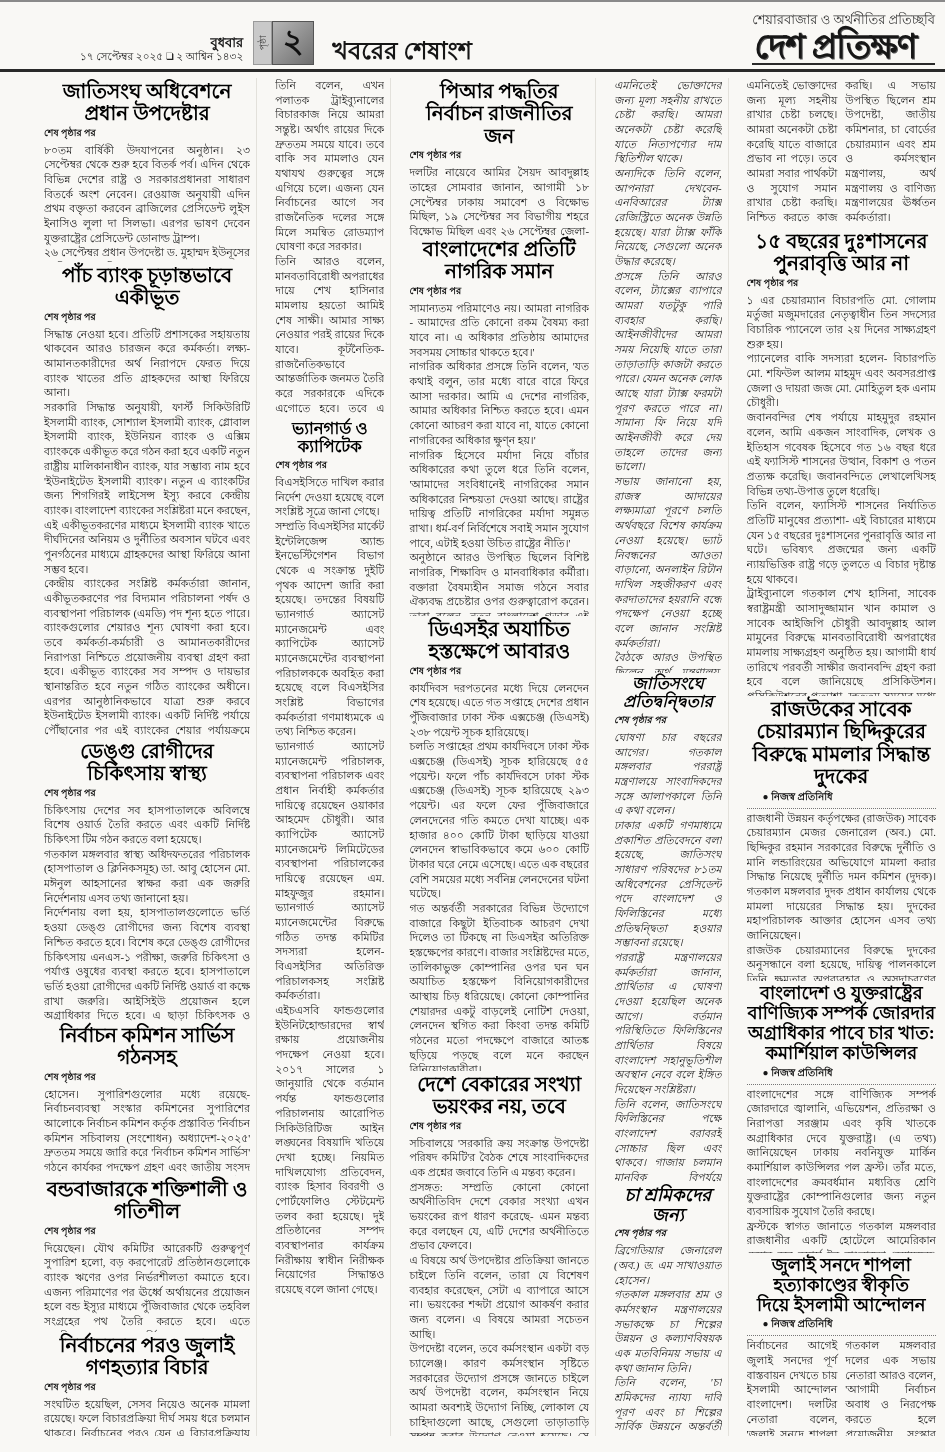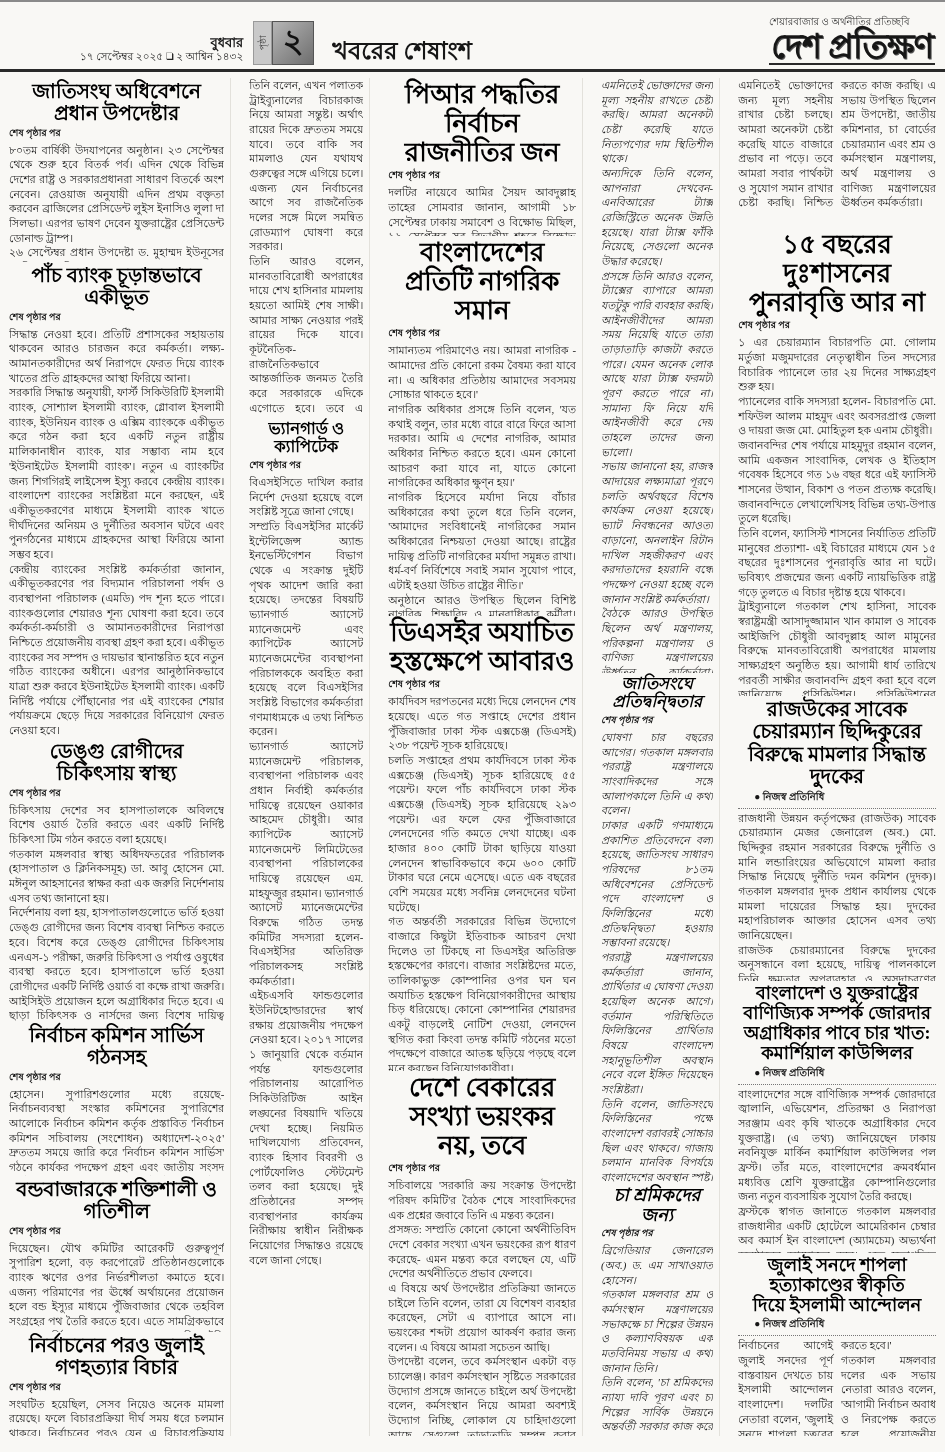"শেয়ারবাজার ও অর্থনীতির প্রতিচ্ছবি" .logo .tagline { font-size: 10px -> 13px }
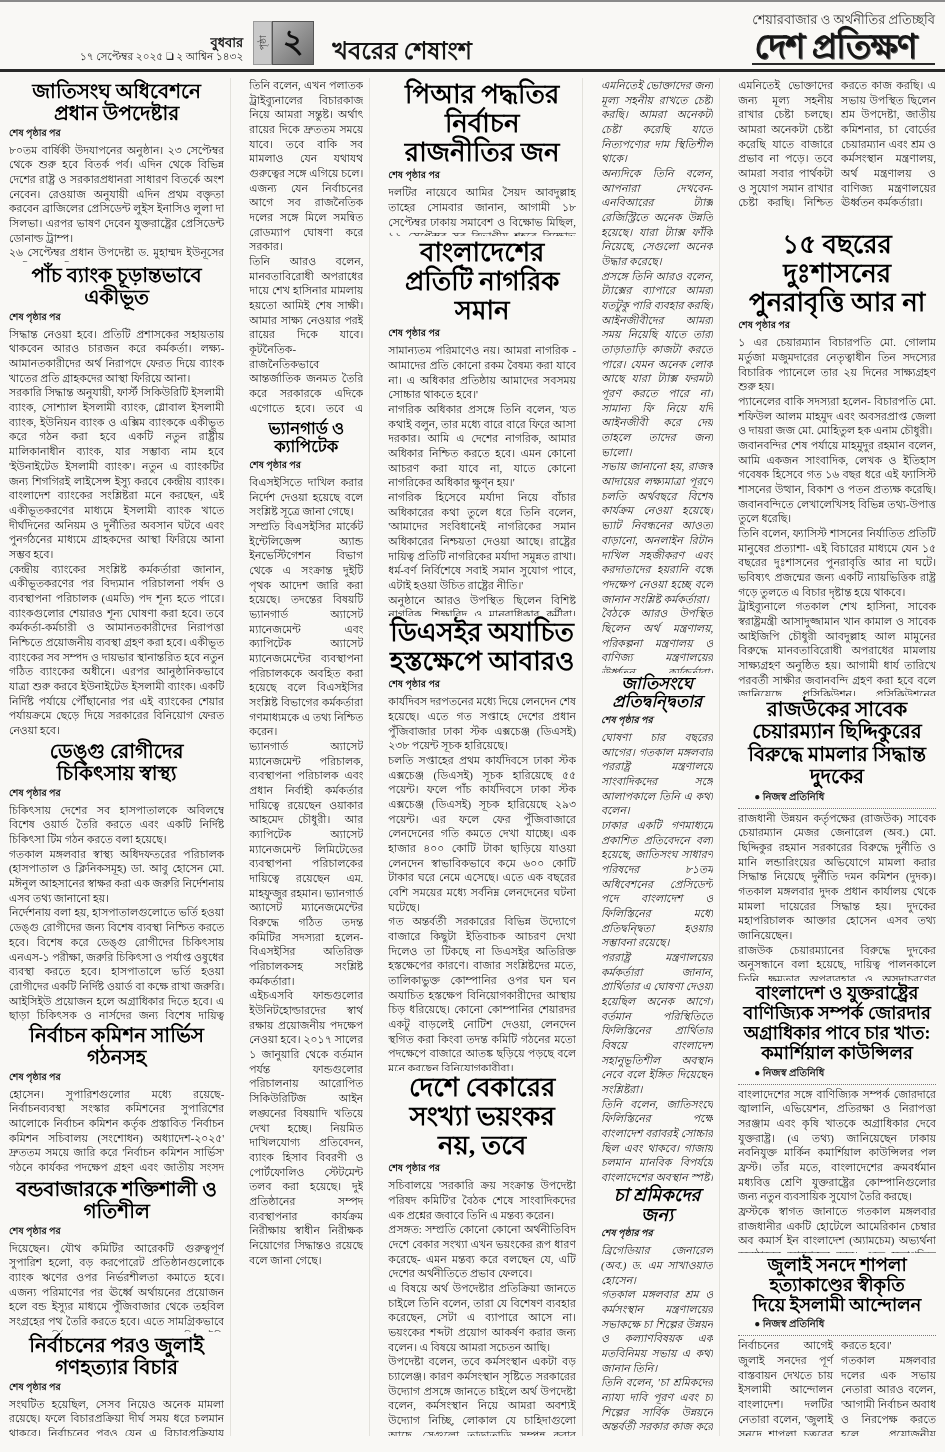"জাতিসংঘ অধিবেশনে প্রধান উপদেষ্টার" .w1 { margin-left: none -> 35px }
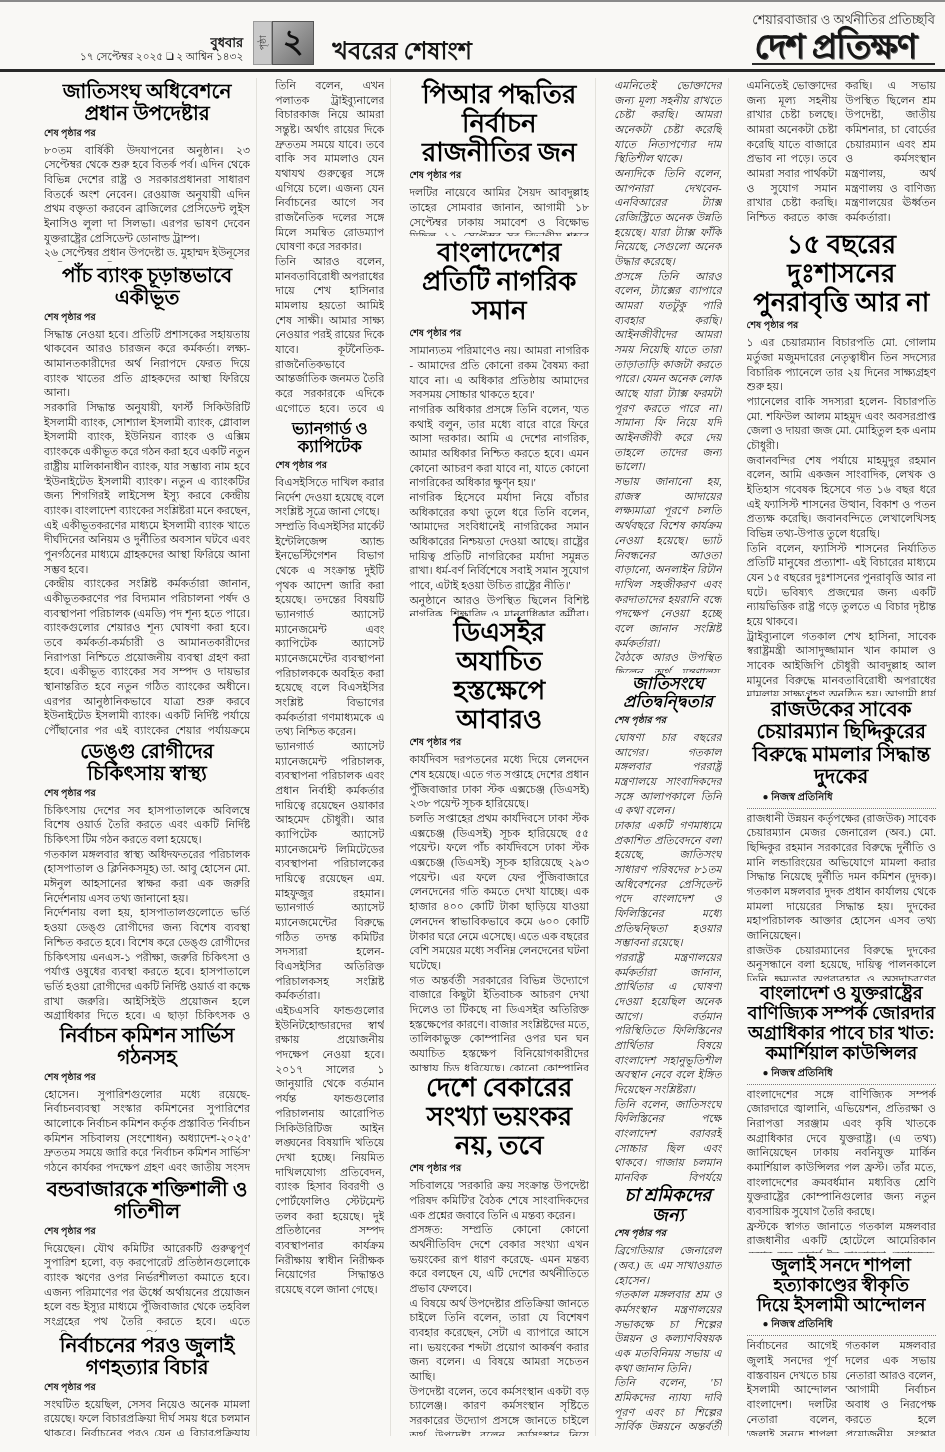"পিআর পদ্ধতির নির্বাচন রাজনীতির জন" .hl-xl { font-size: 26px -> 20px }
